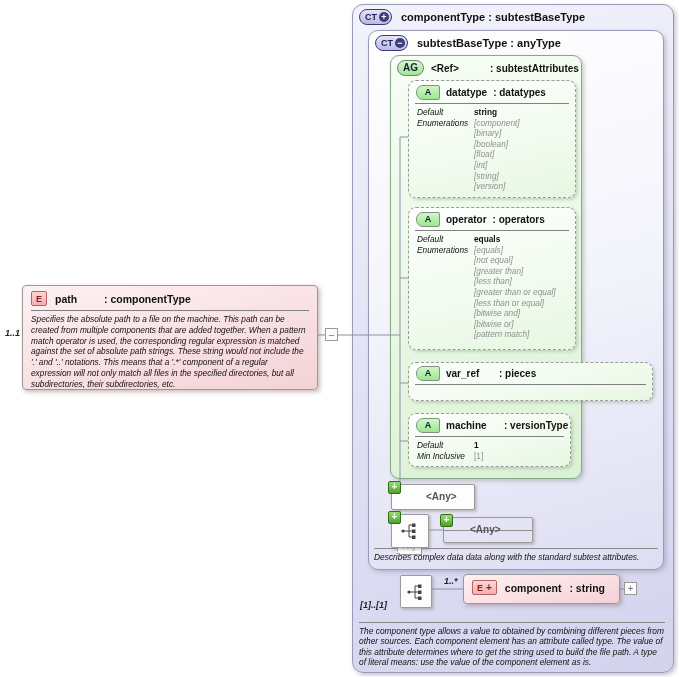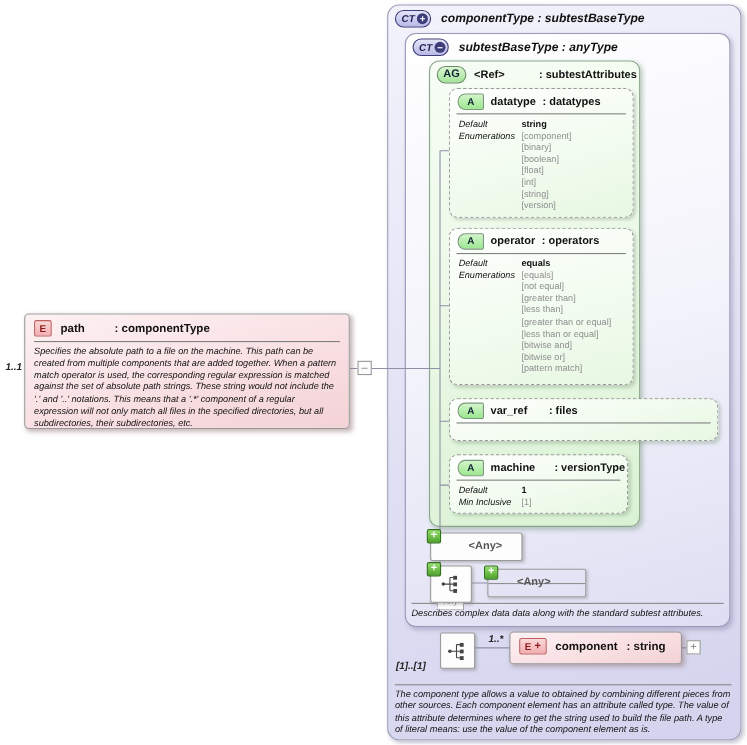"CT" .ct-hdr { font-style: italic -> none }
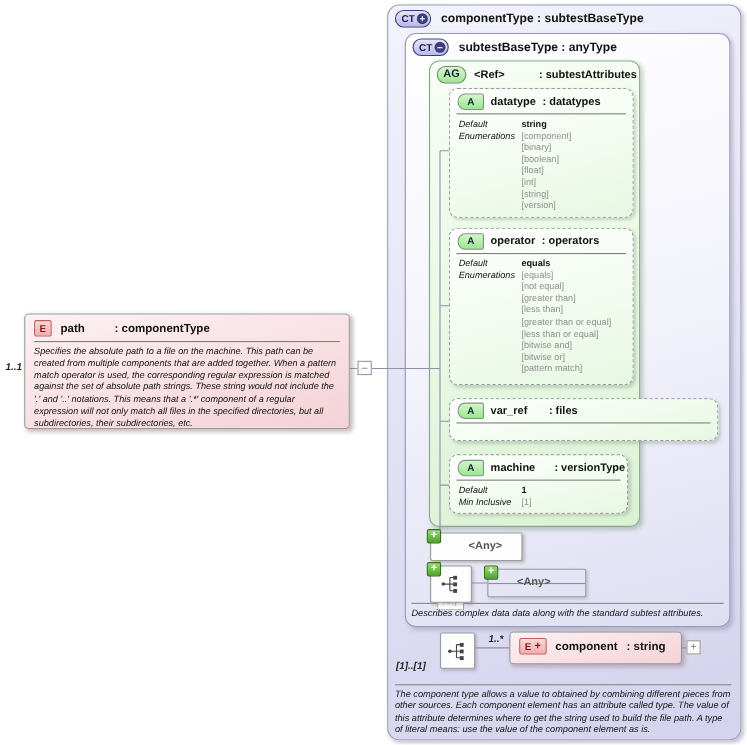"[component]" .pre { font-style: none -> italic }
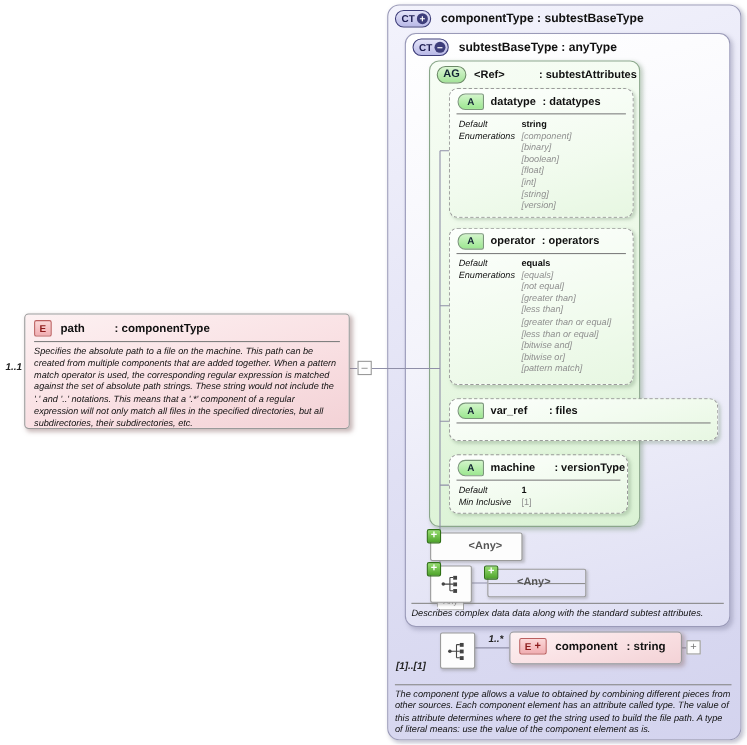": files" span { text: files -> pieces }
